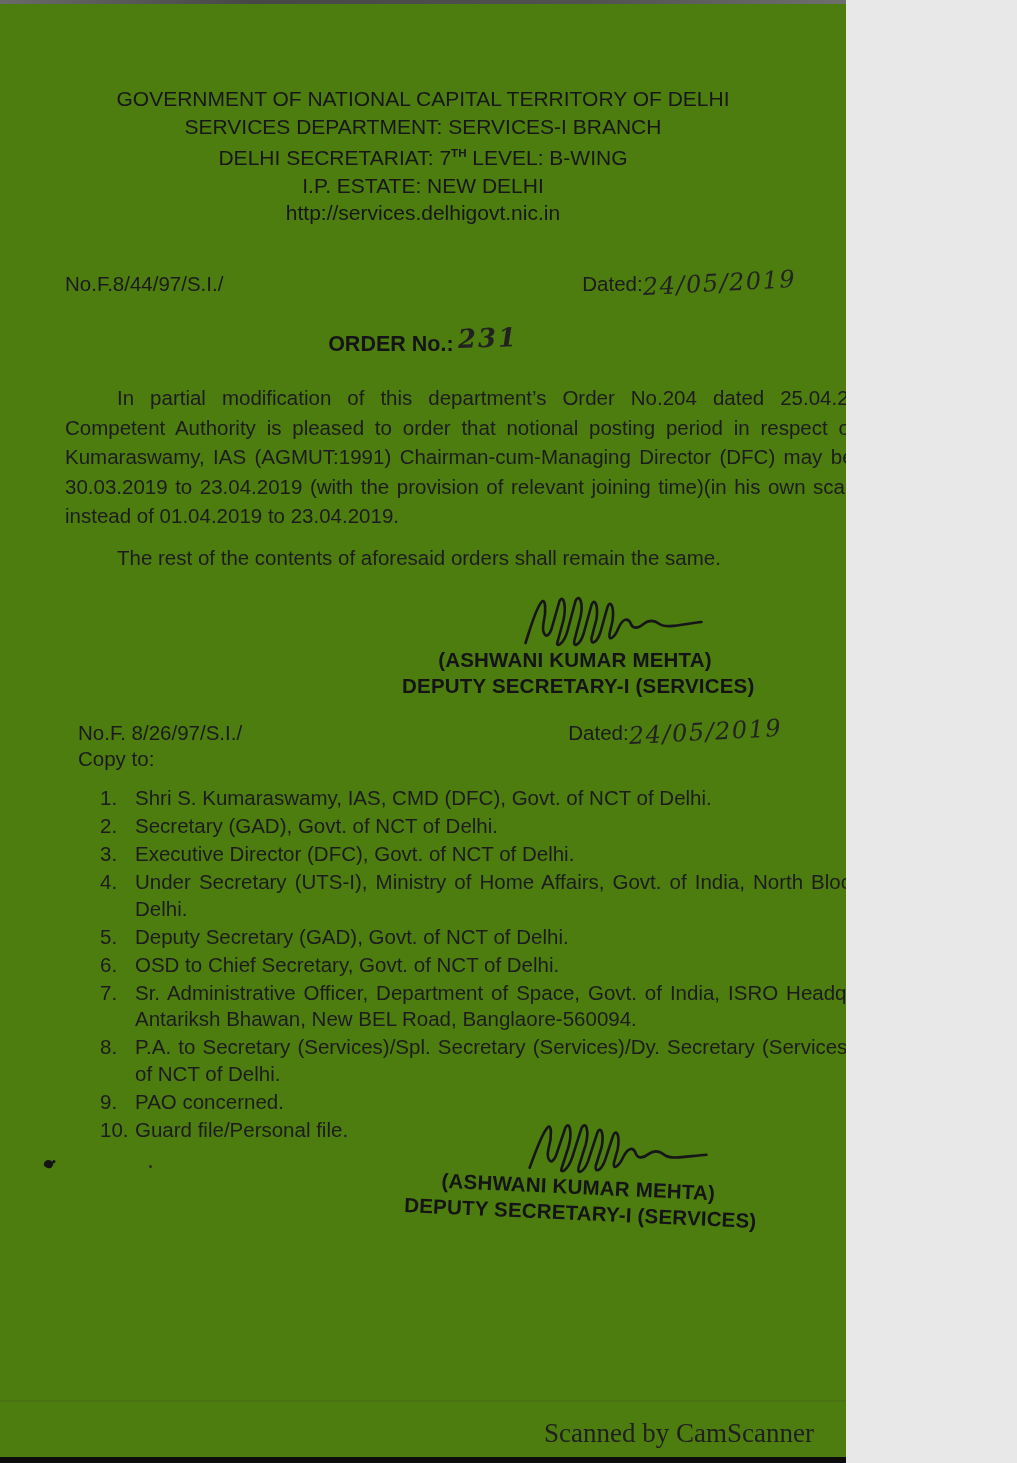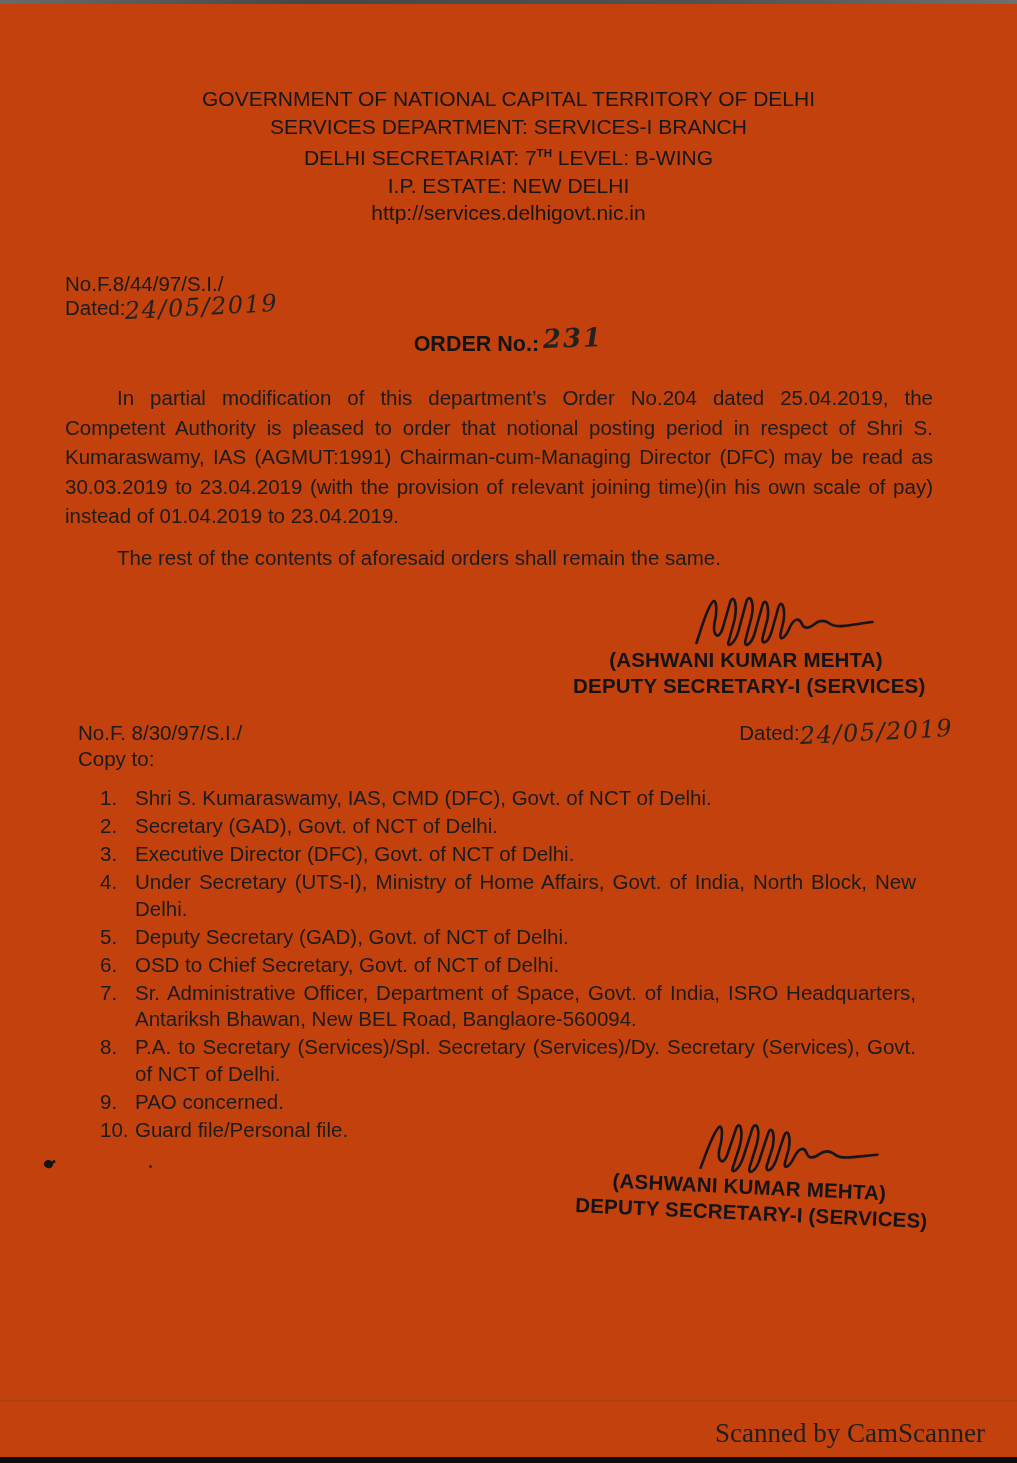"GOVERNMENT OF NATIONAL CAPITAL TERRITORY" .page { background: #c2410c -> #4d7c0f; width: 1017px -> 846px }
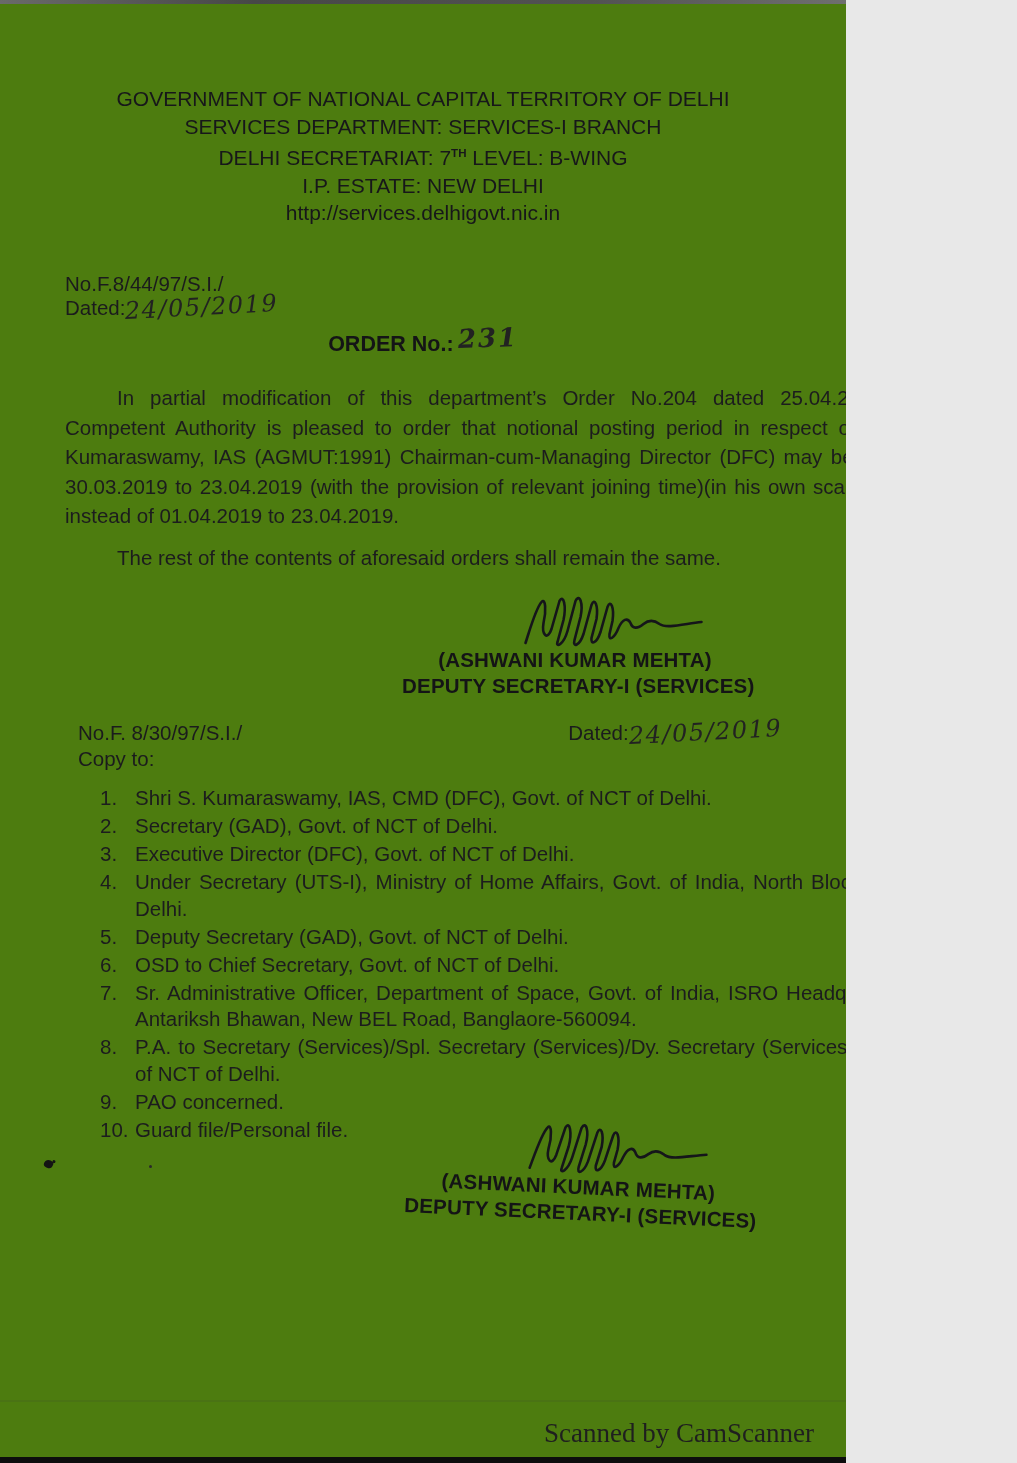"No.F.8/44/97/S.I./" .ref-row-1 { flex-direction: column -> none }
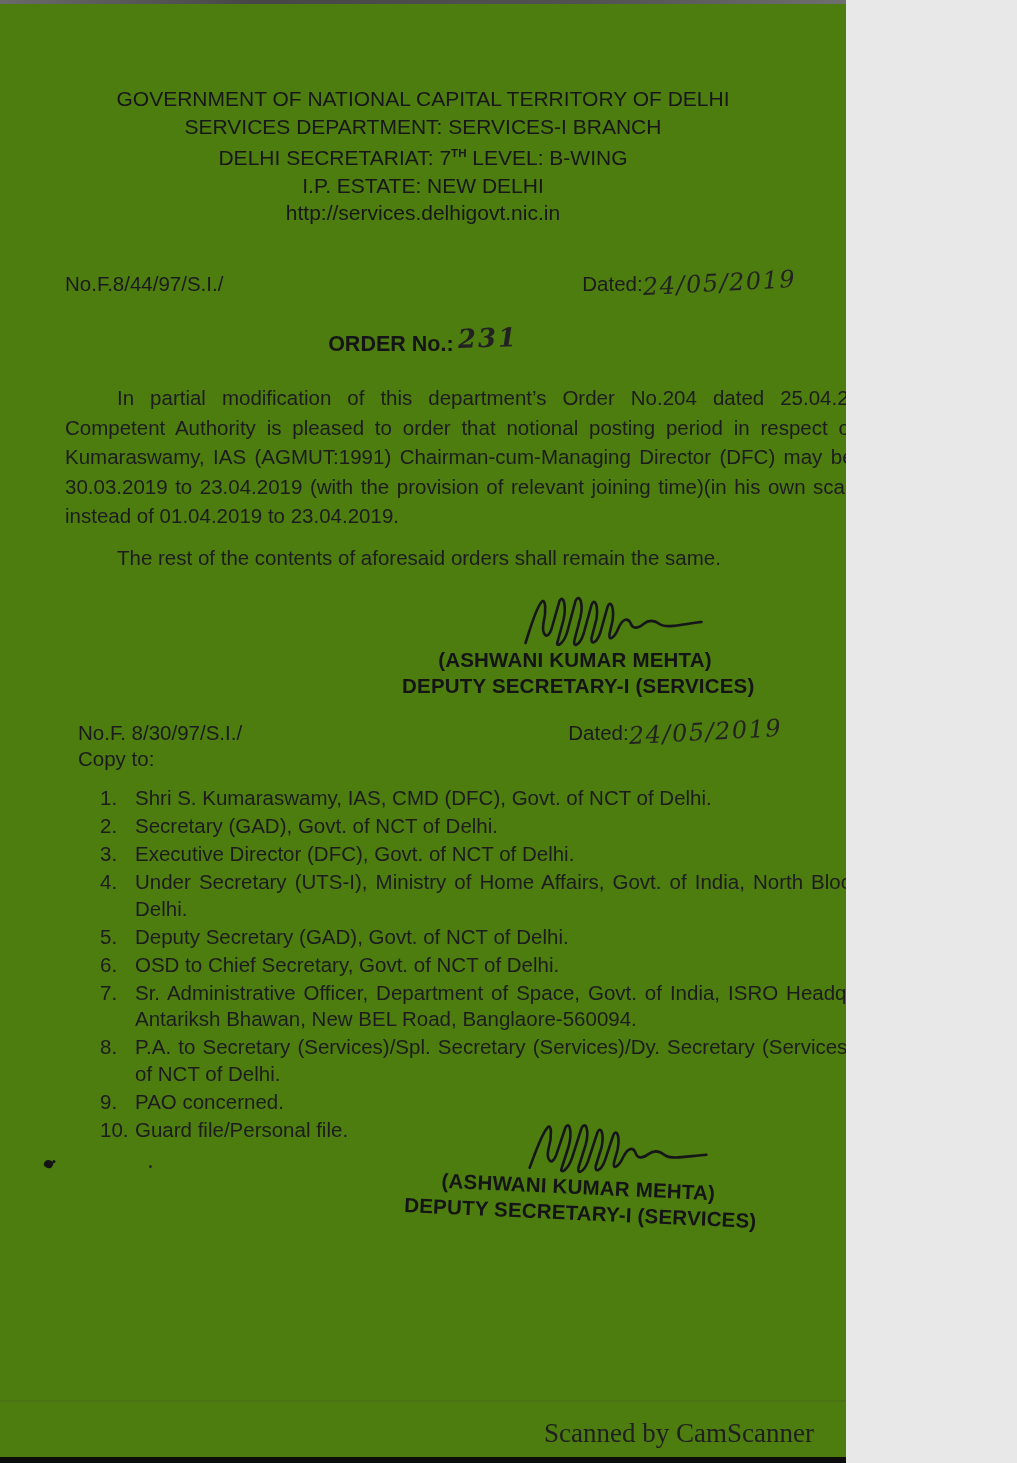"No.F. 8/30/97/S.I./" span { text: 8/30/97/S.I./ -> 8/26/97/S.I./ }
